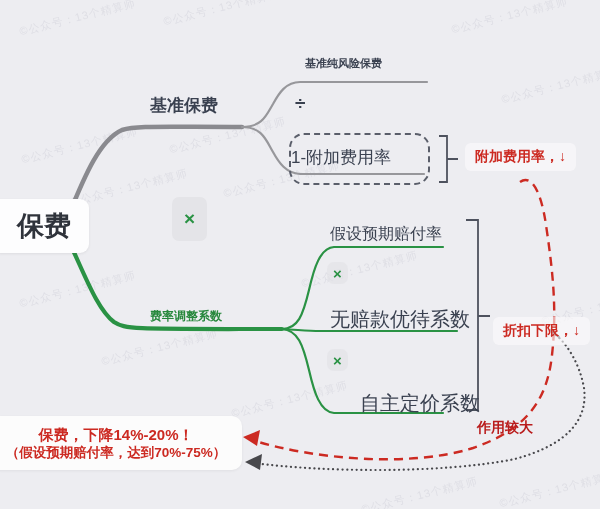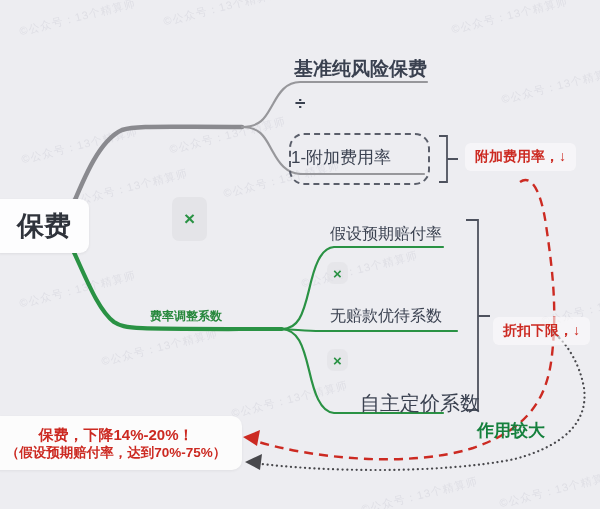"基准纯风险保费" div.node-label { font-size: 19px -> 11px; left: 294px -> 305px }
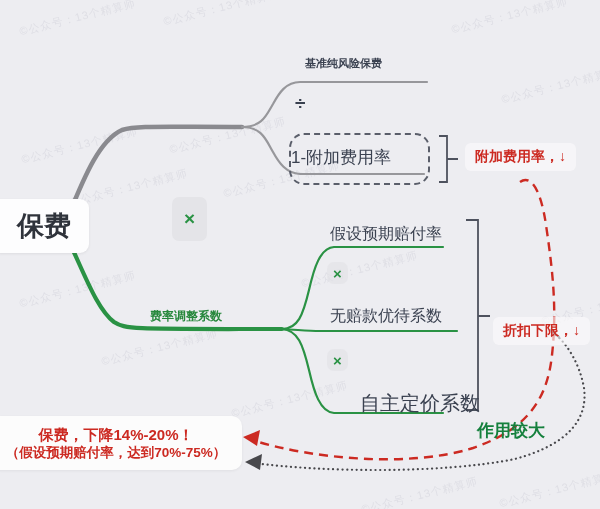"基准保费" div.node-label { html: none -> <div>基准保费</div> }
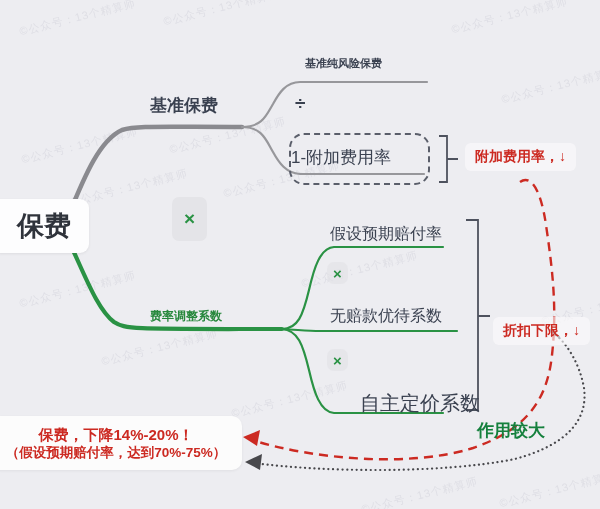"无赔款优待系数" div.node-label { font-size: 16px -> 20px }
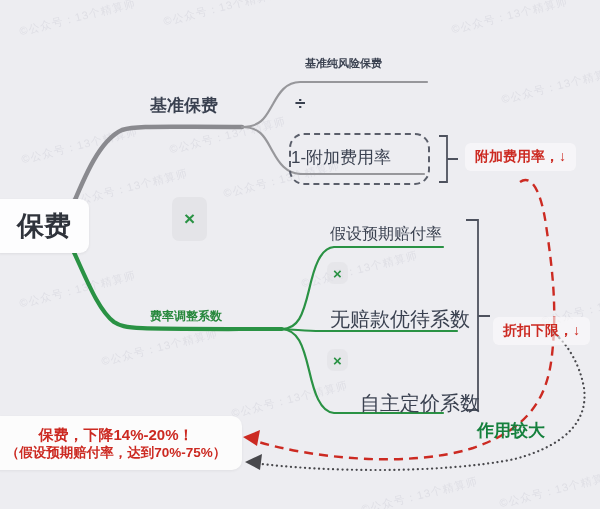"作用较大" .red-note { color: #15803d -> #b91c1c; font-size: 17px -> 14px }
